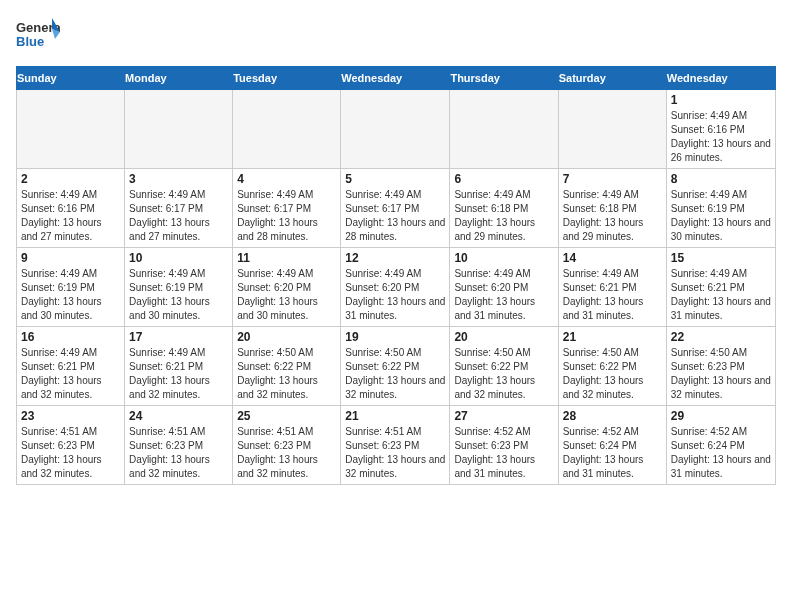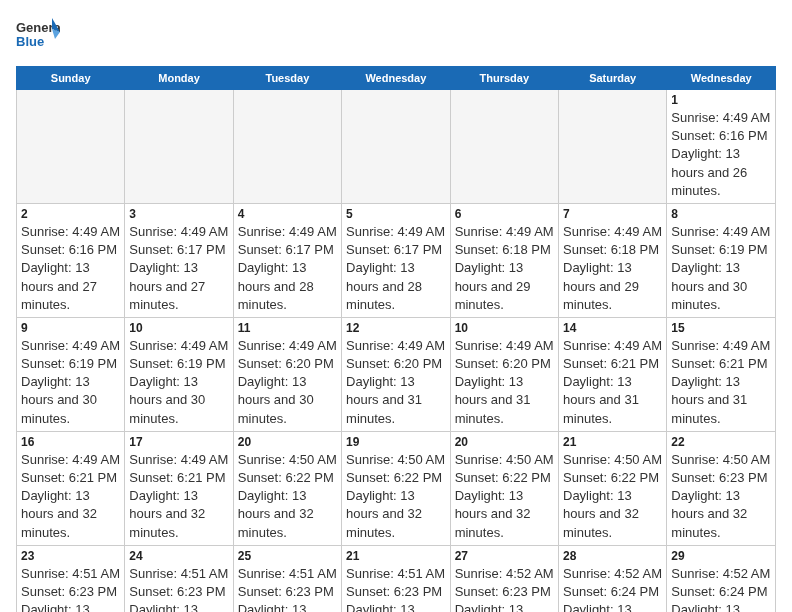"Sunday" .calendar th { text-align: center -> left }
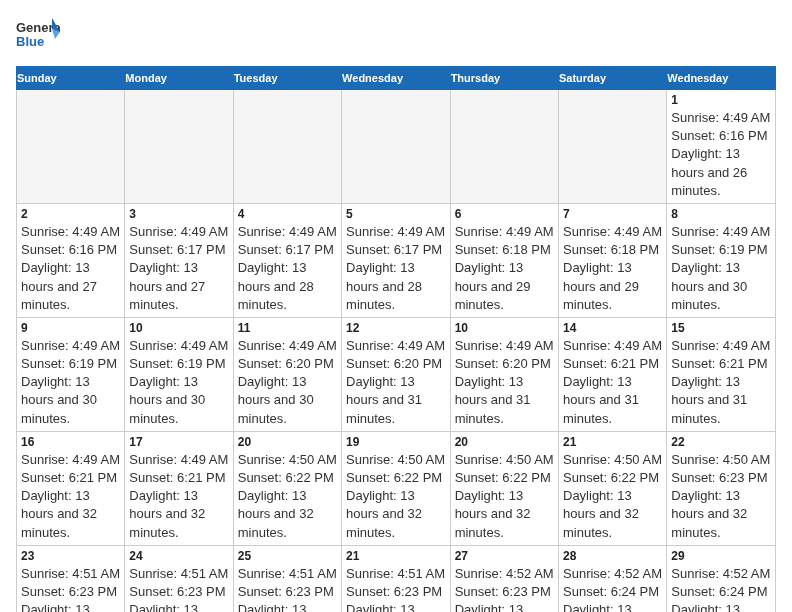"Sunrise: 4:49 AM" .day-info { font-size: 13px -> 10px }
